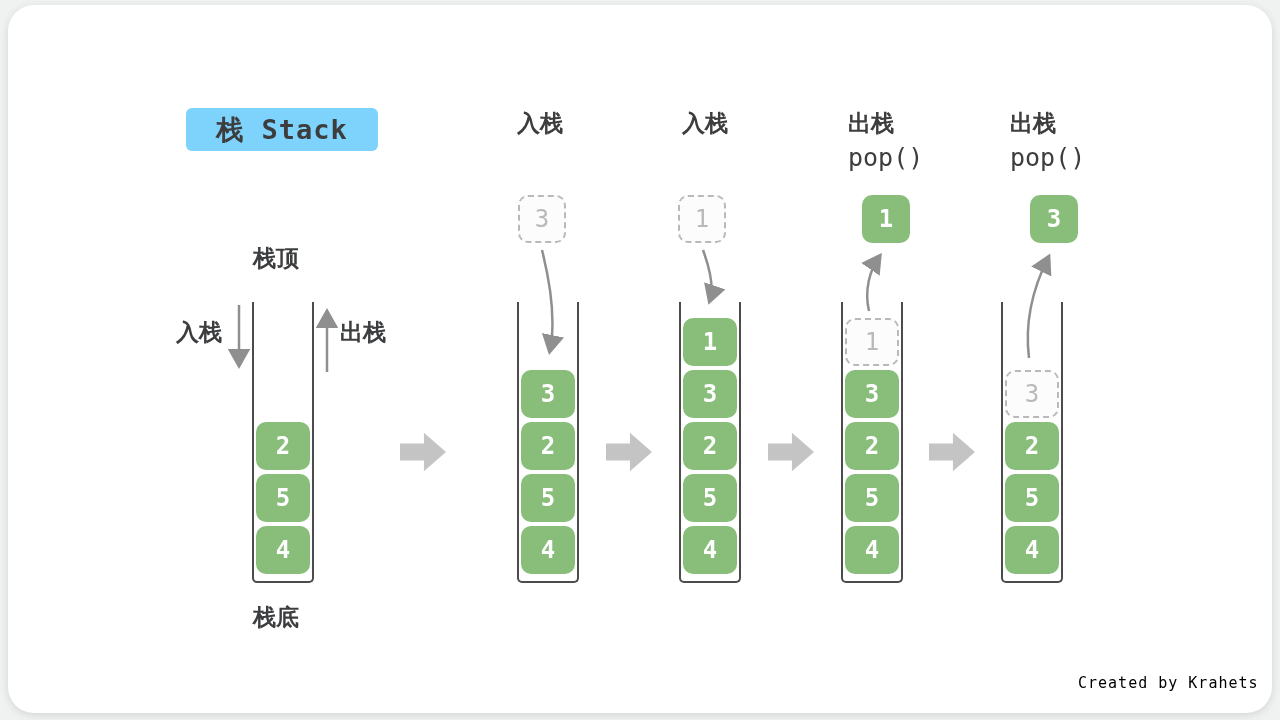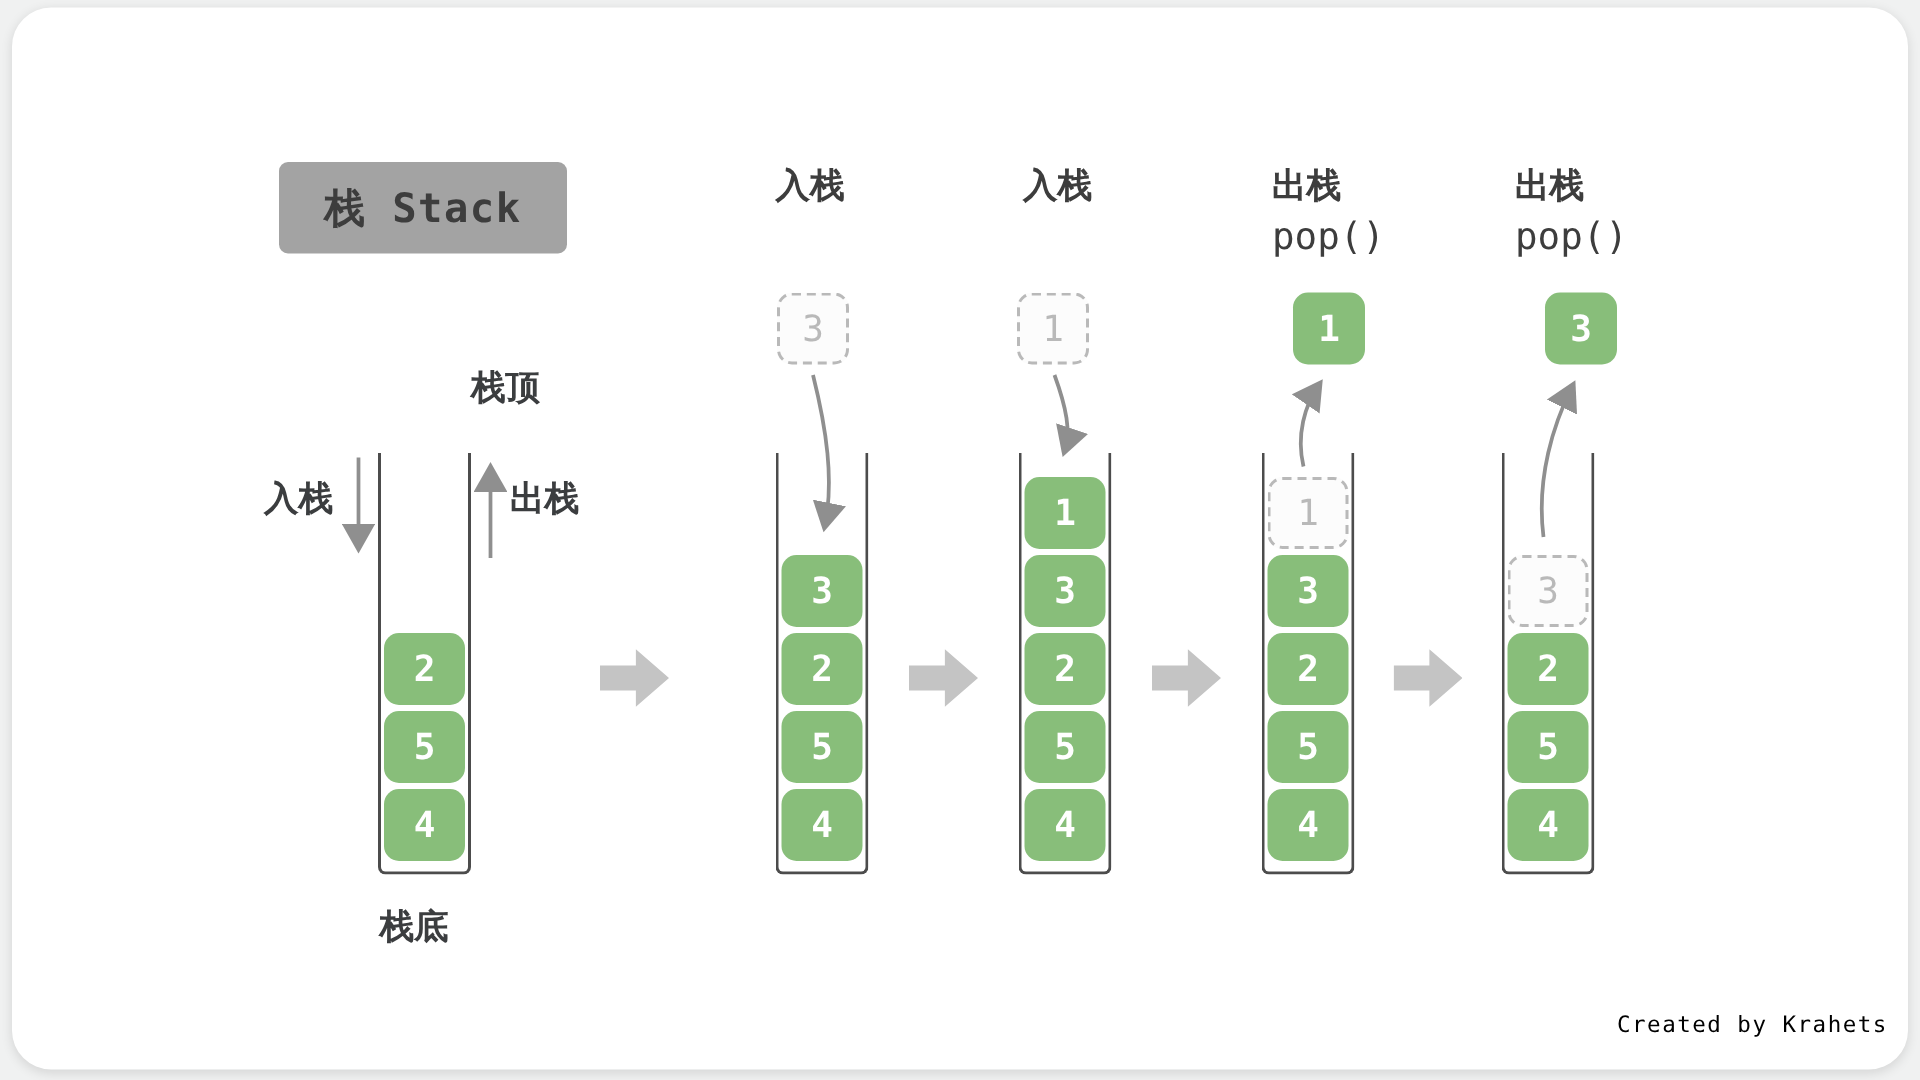"栈 Stack" .title-box { background: #a3a3a3 -> #7dd3fc; height: 61px -> 43px }
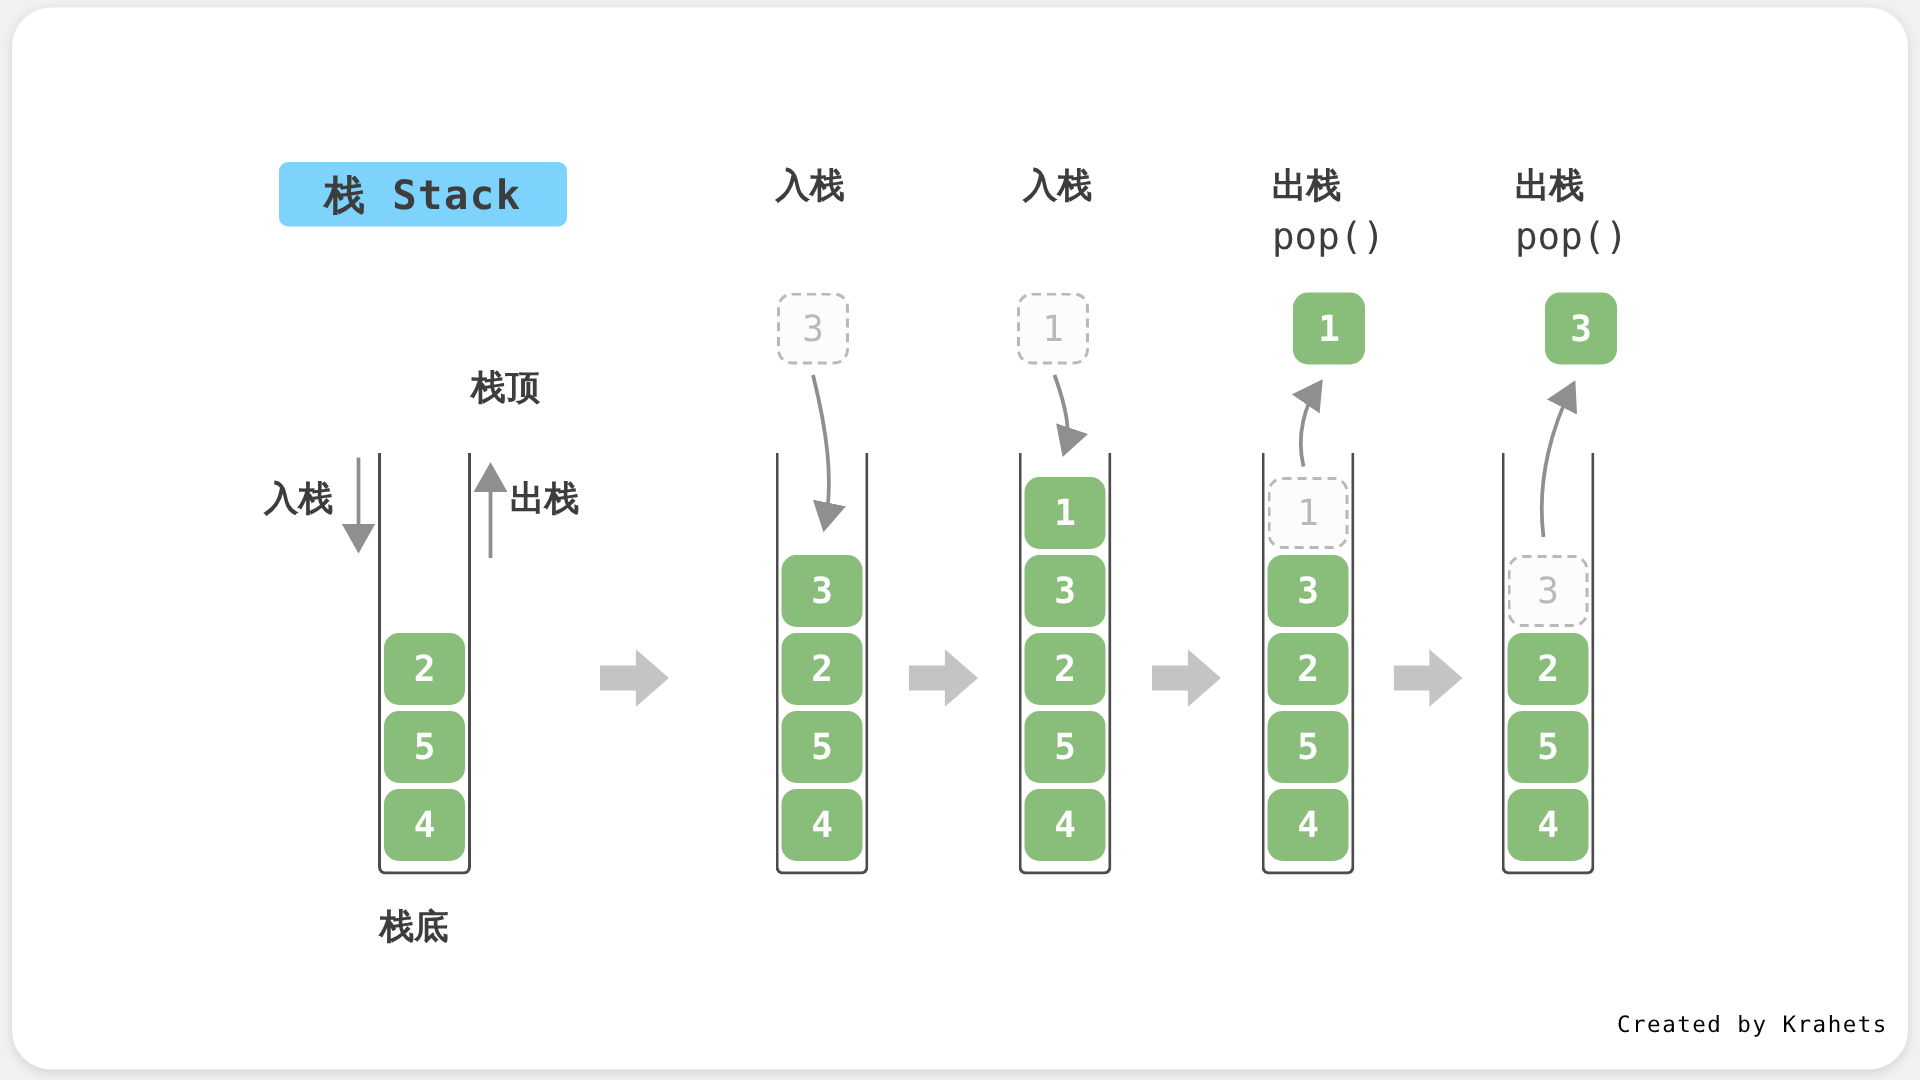"栈顶" .stack-top-lbl { margin-left: 45px -> none; text-align: right -> left }
